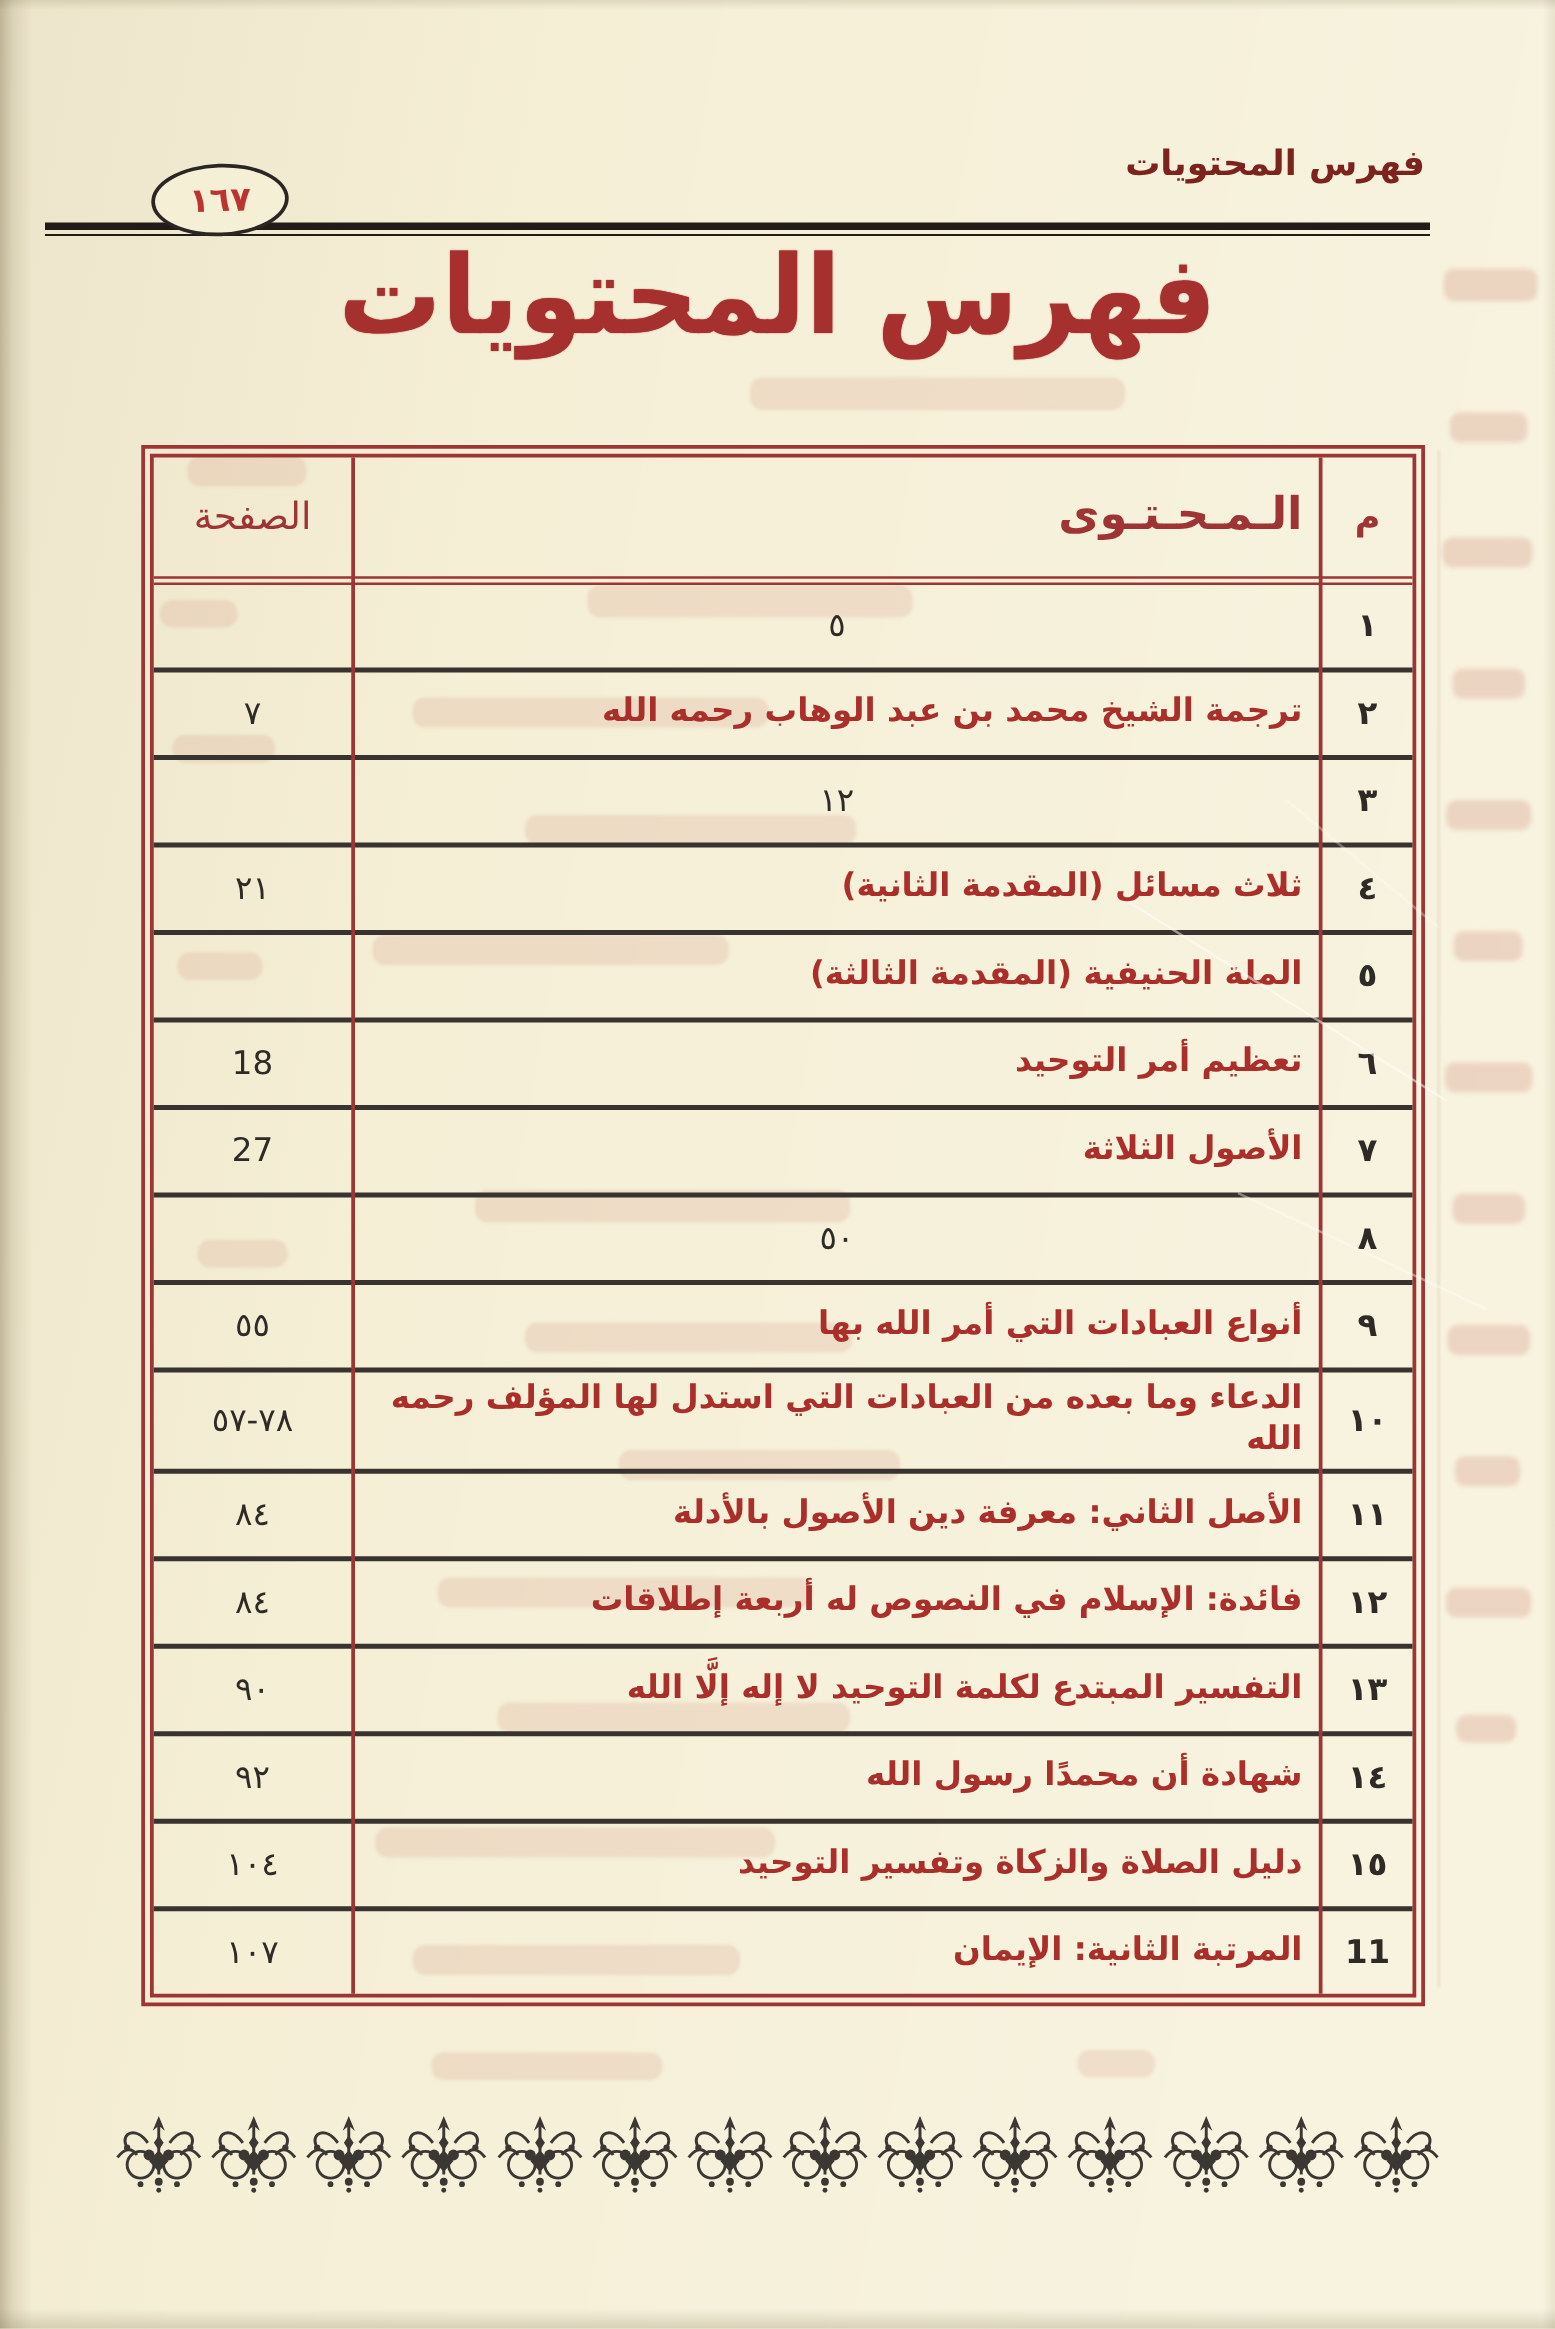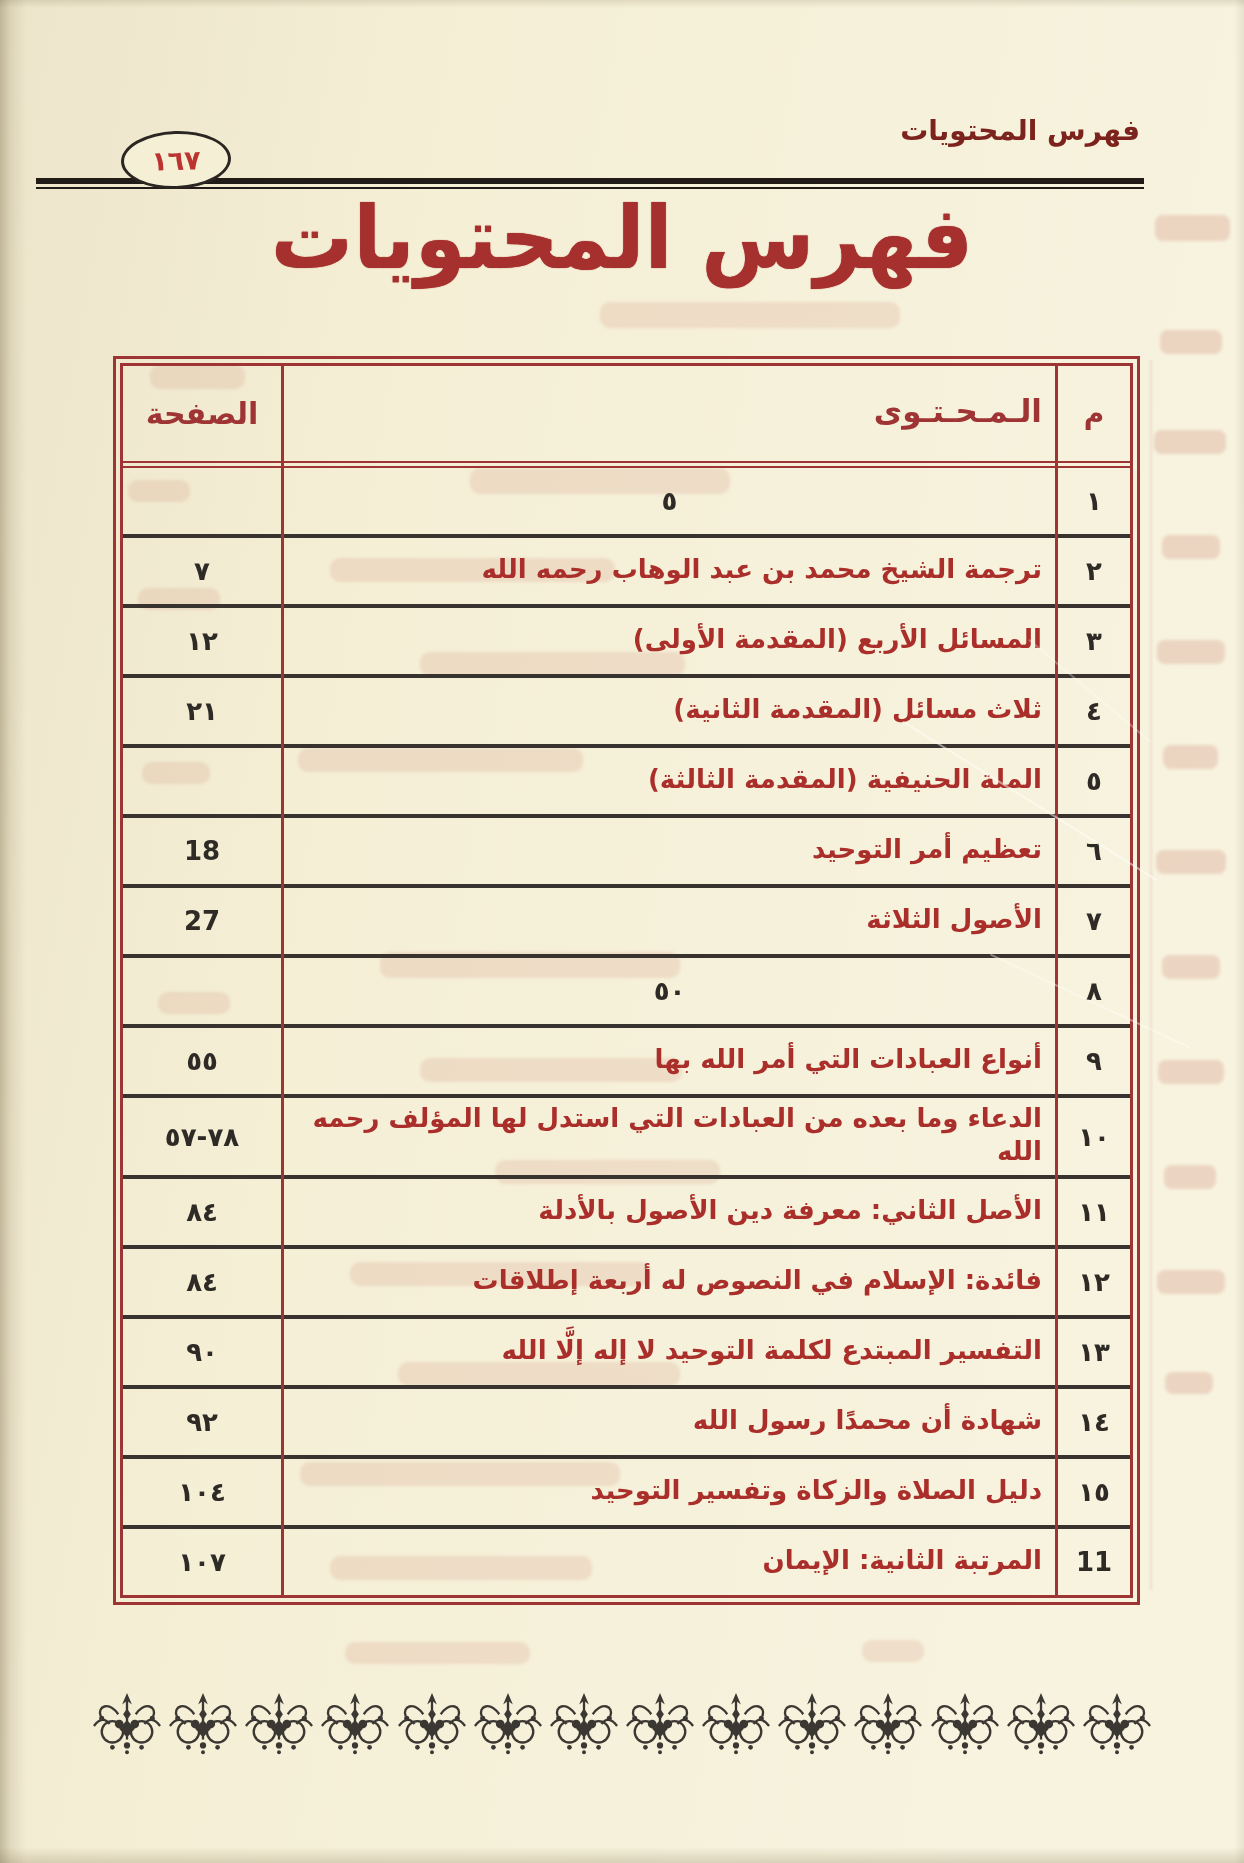"الصفحة" .c-page { font-weight: bold -> normal }
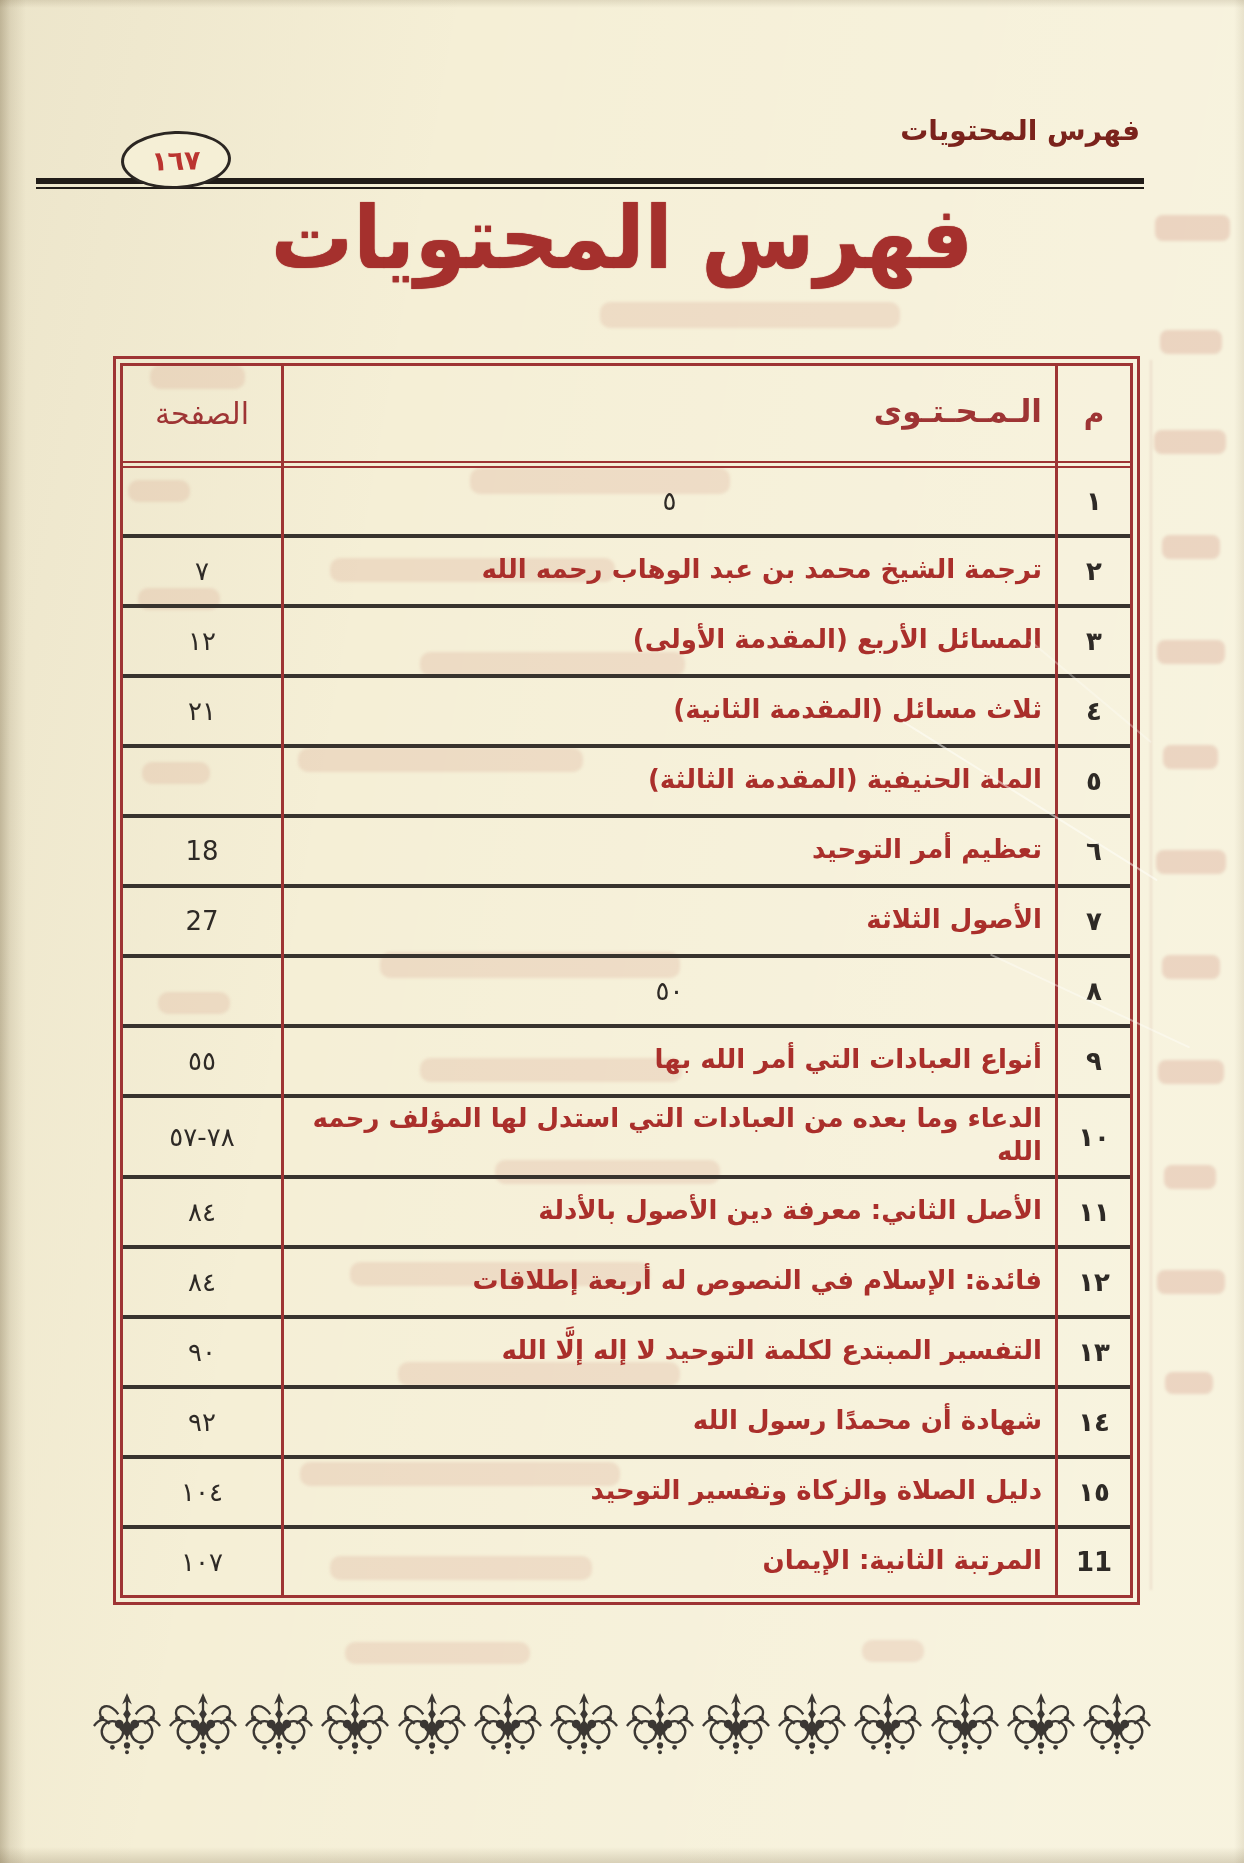"الـمـحـتـوى" .head .c-content { font-size: 31px -> 36px }
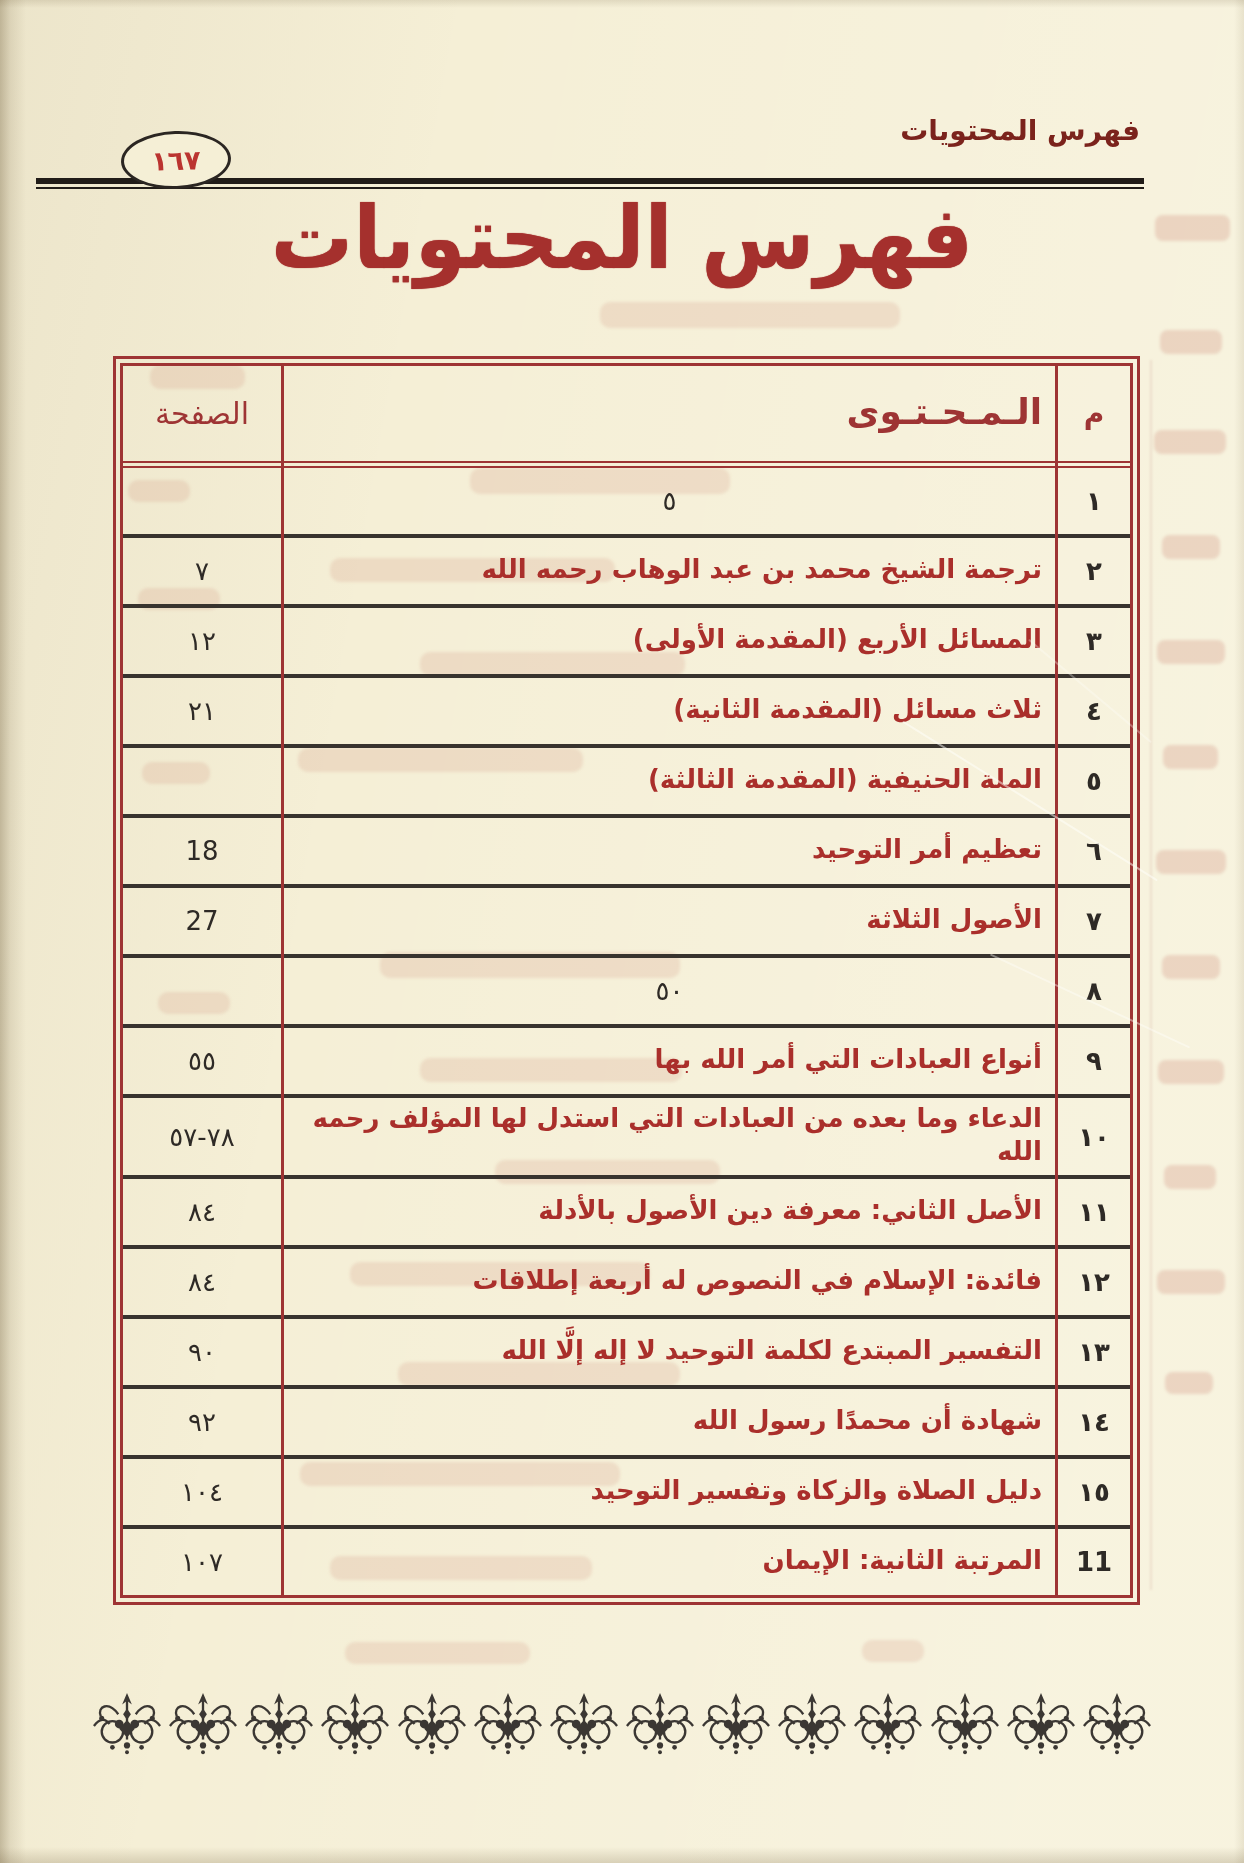"المسائل الأربع (المقدمة الأولى)" div.cell { html: <div>المسائل الأربع (المقدمة الأولى)</div> -> none }
